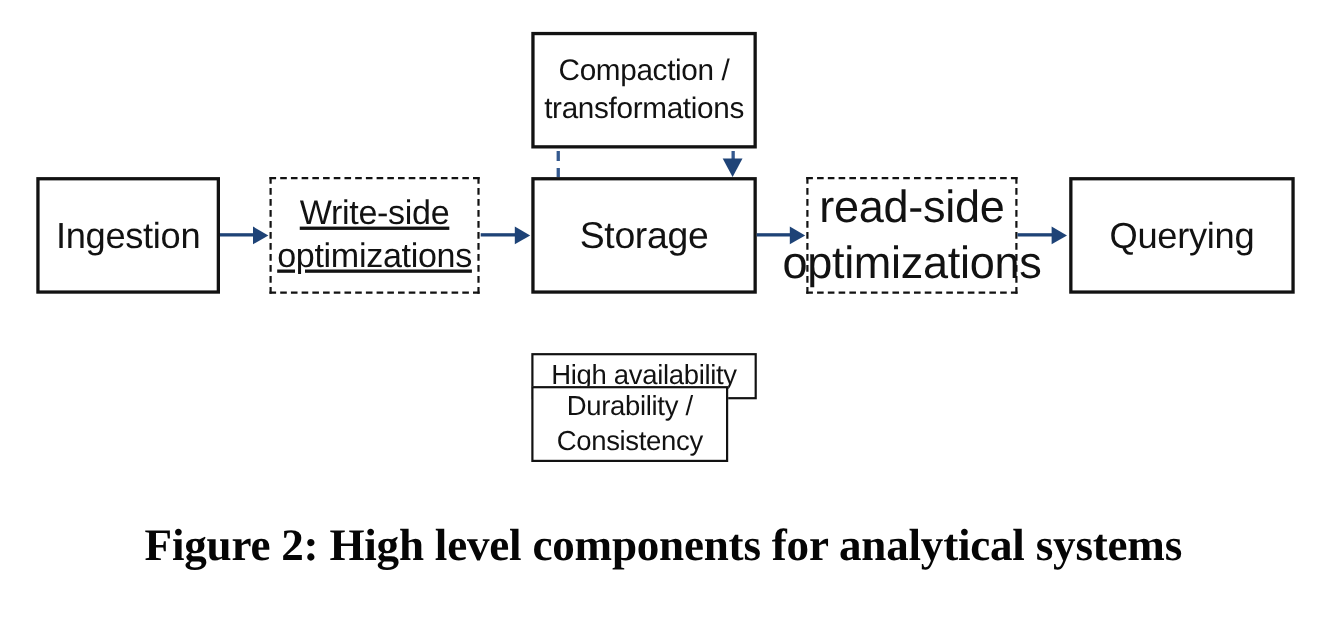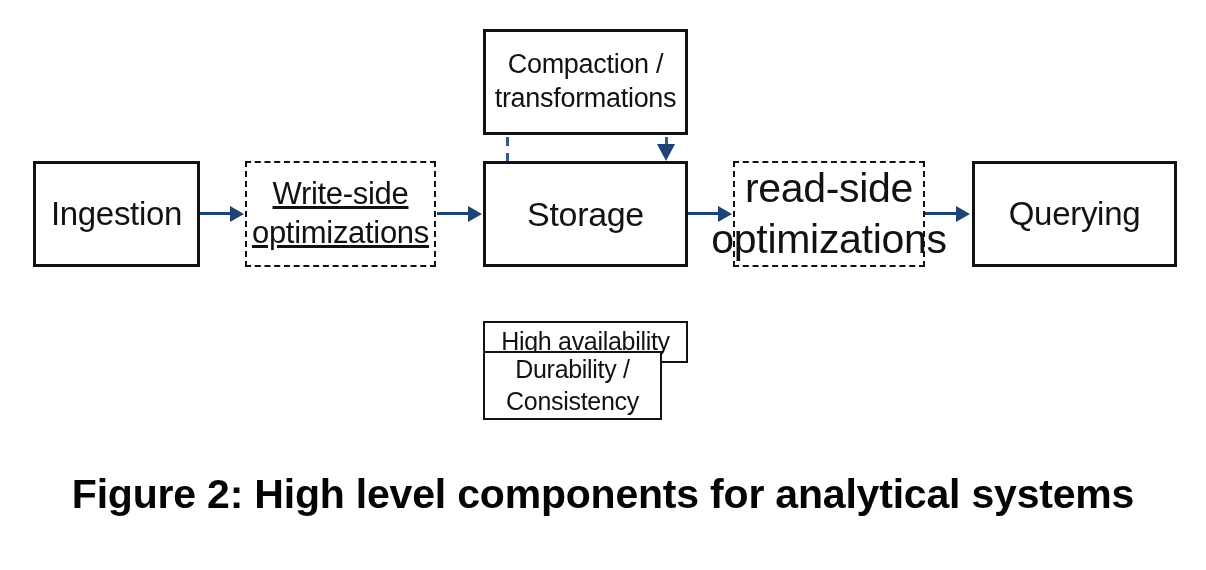"Figure 2: High level components" #caption { font-family: Liberation Sans, sans-serif -> Liberation Serif, serif }
